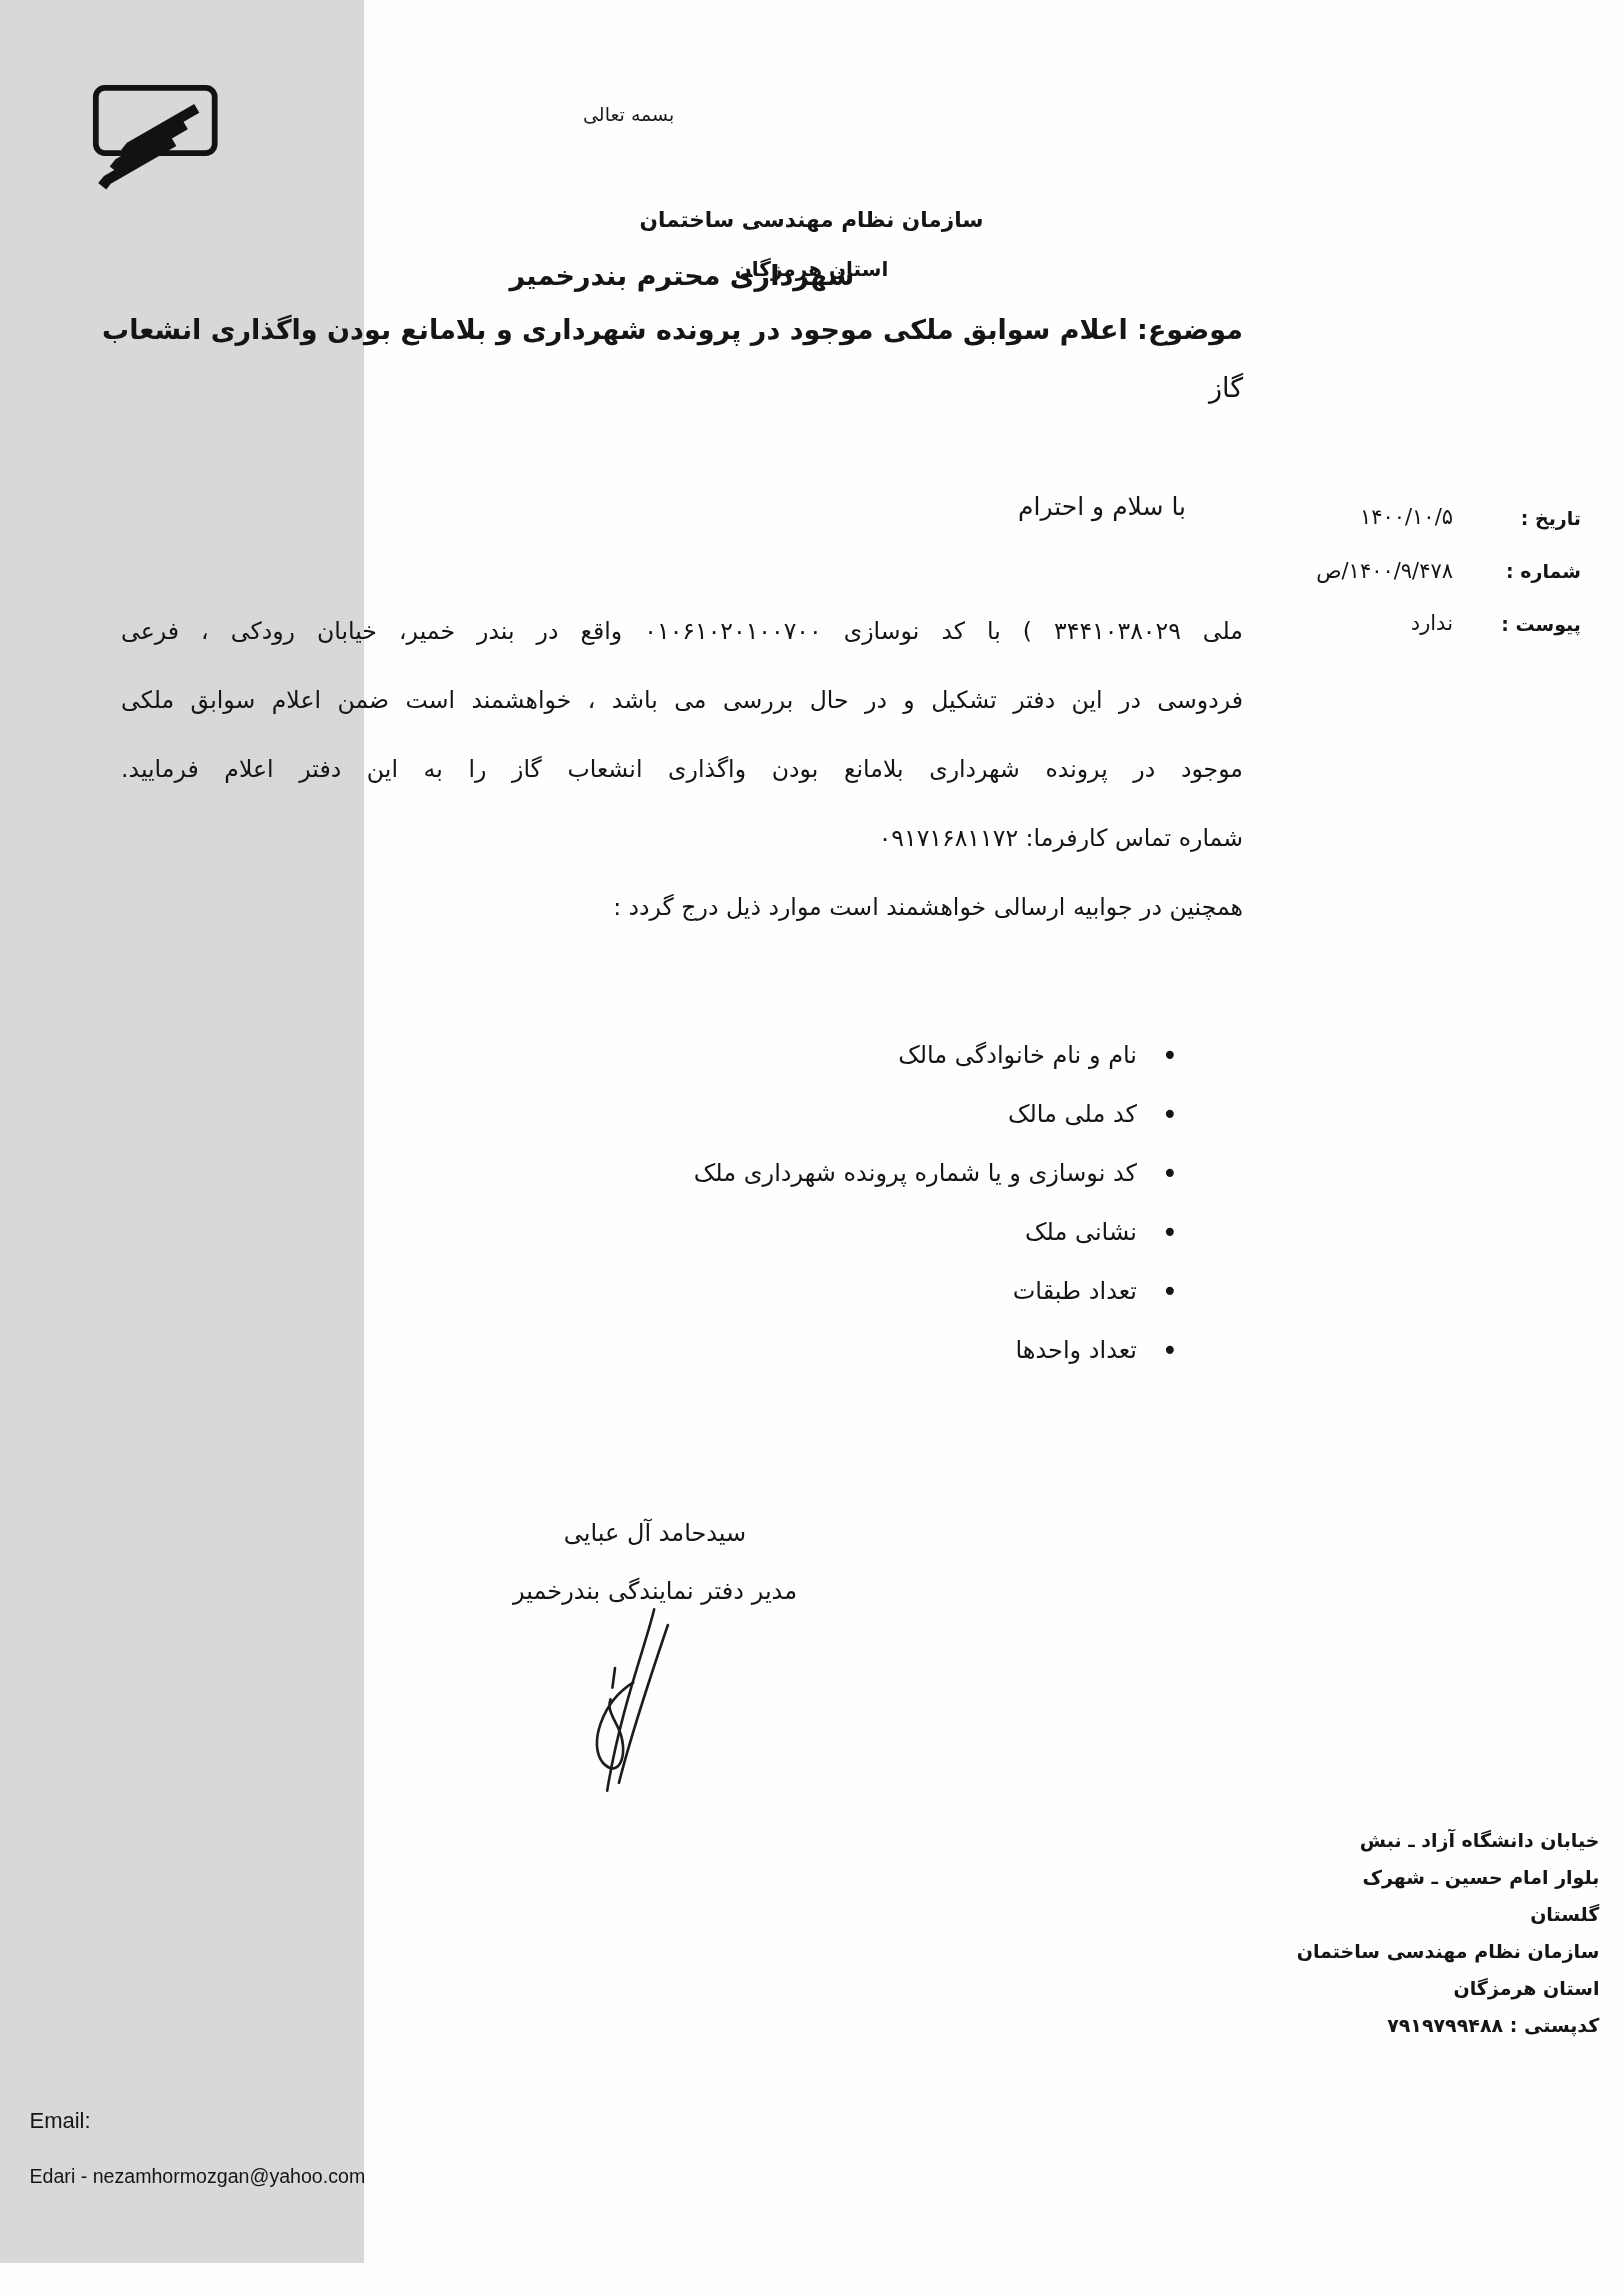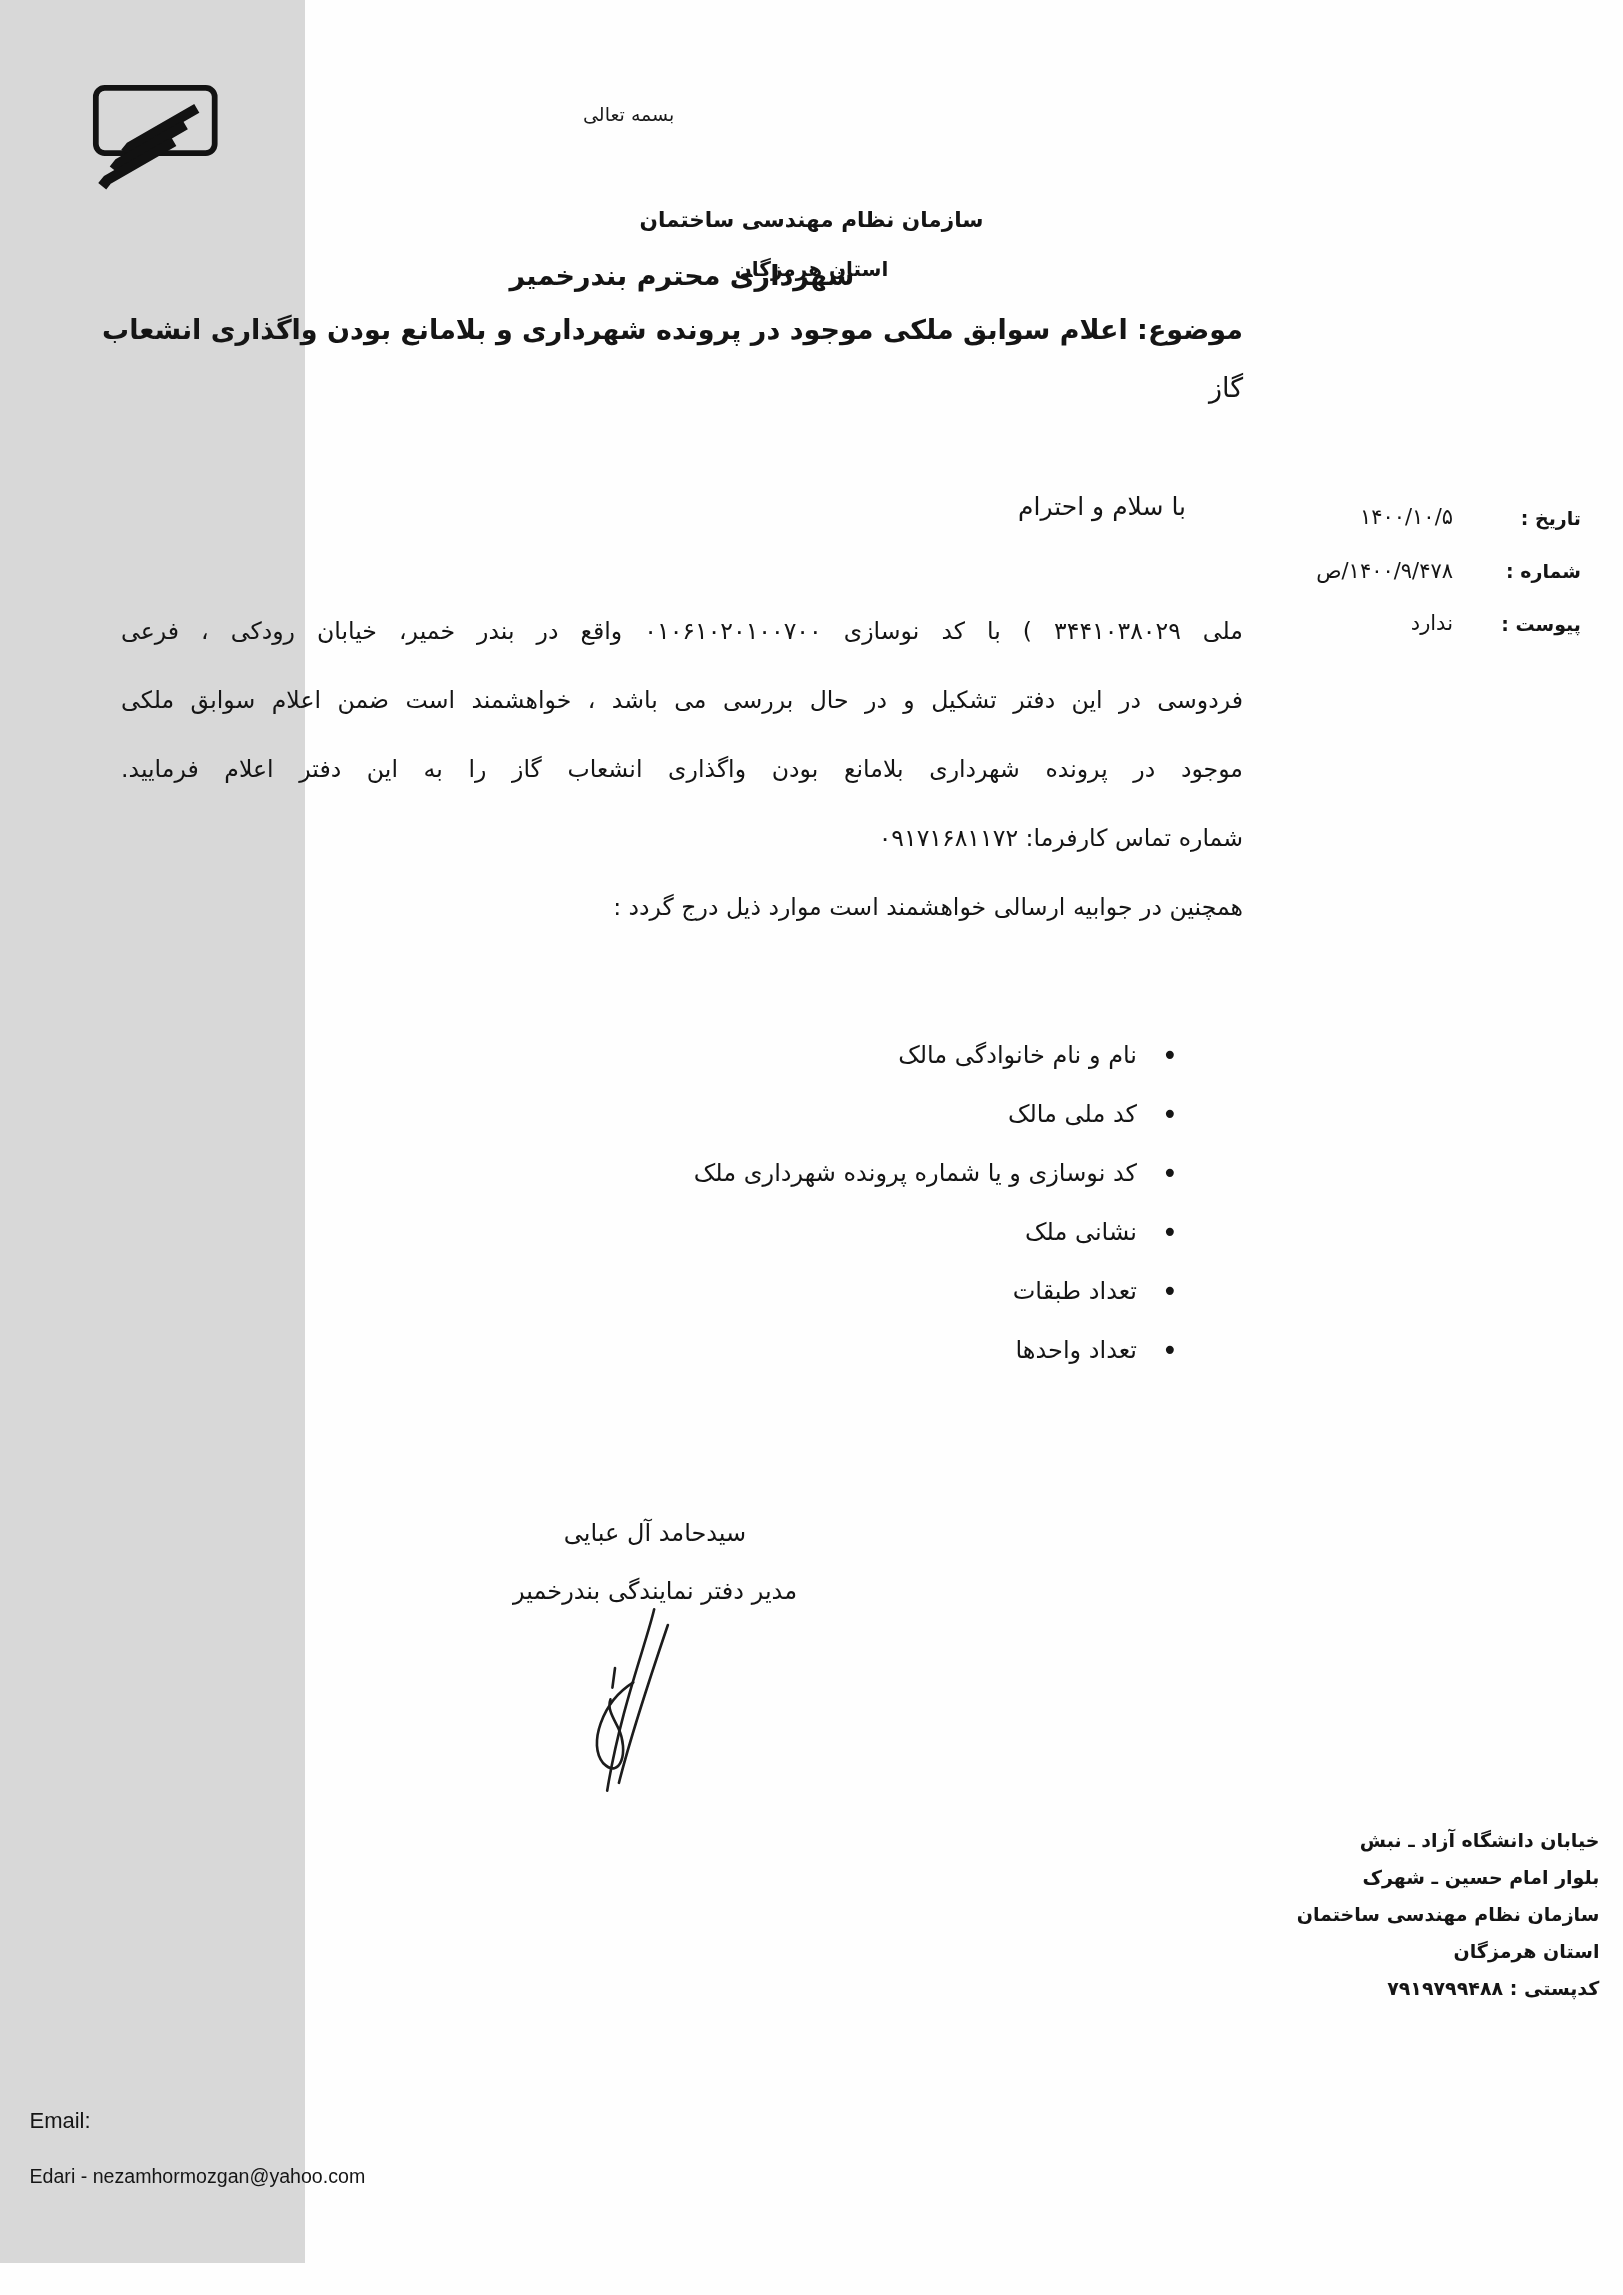"سازمان نظام مهندسی ساختمان" .sidebar { padding-left: none -> 16px; width: 305px -> 348px }
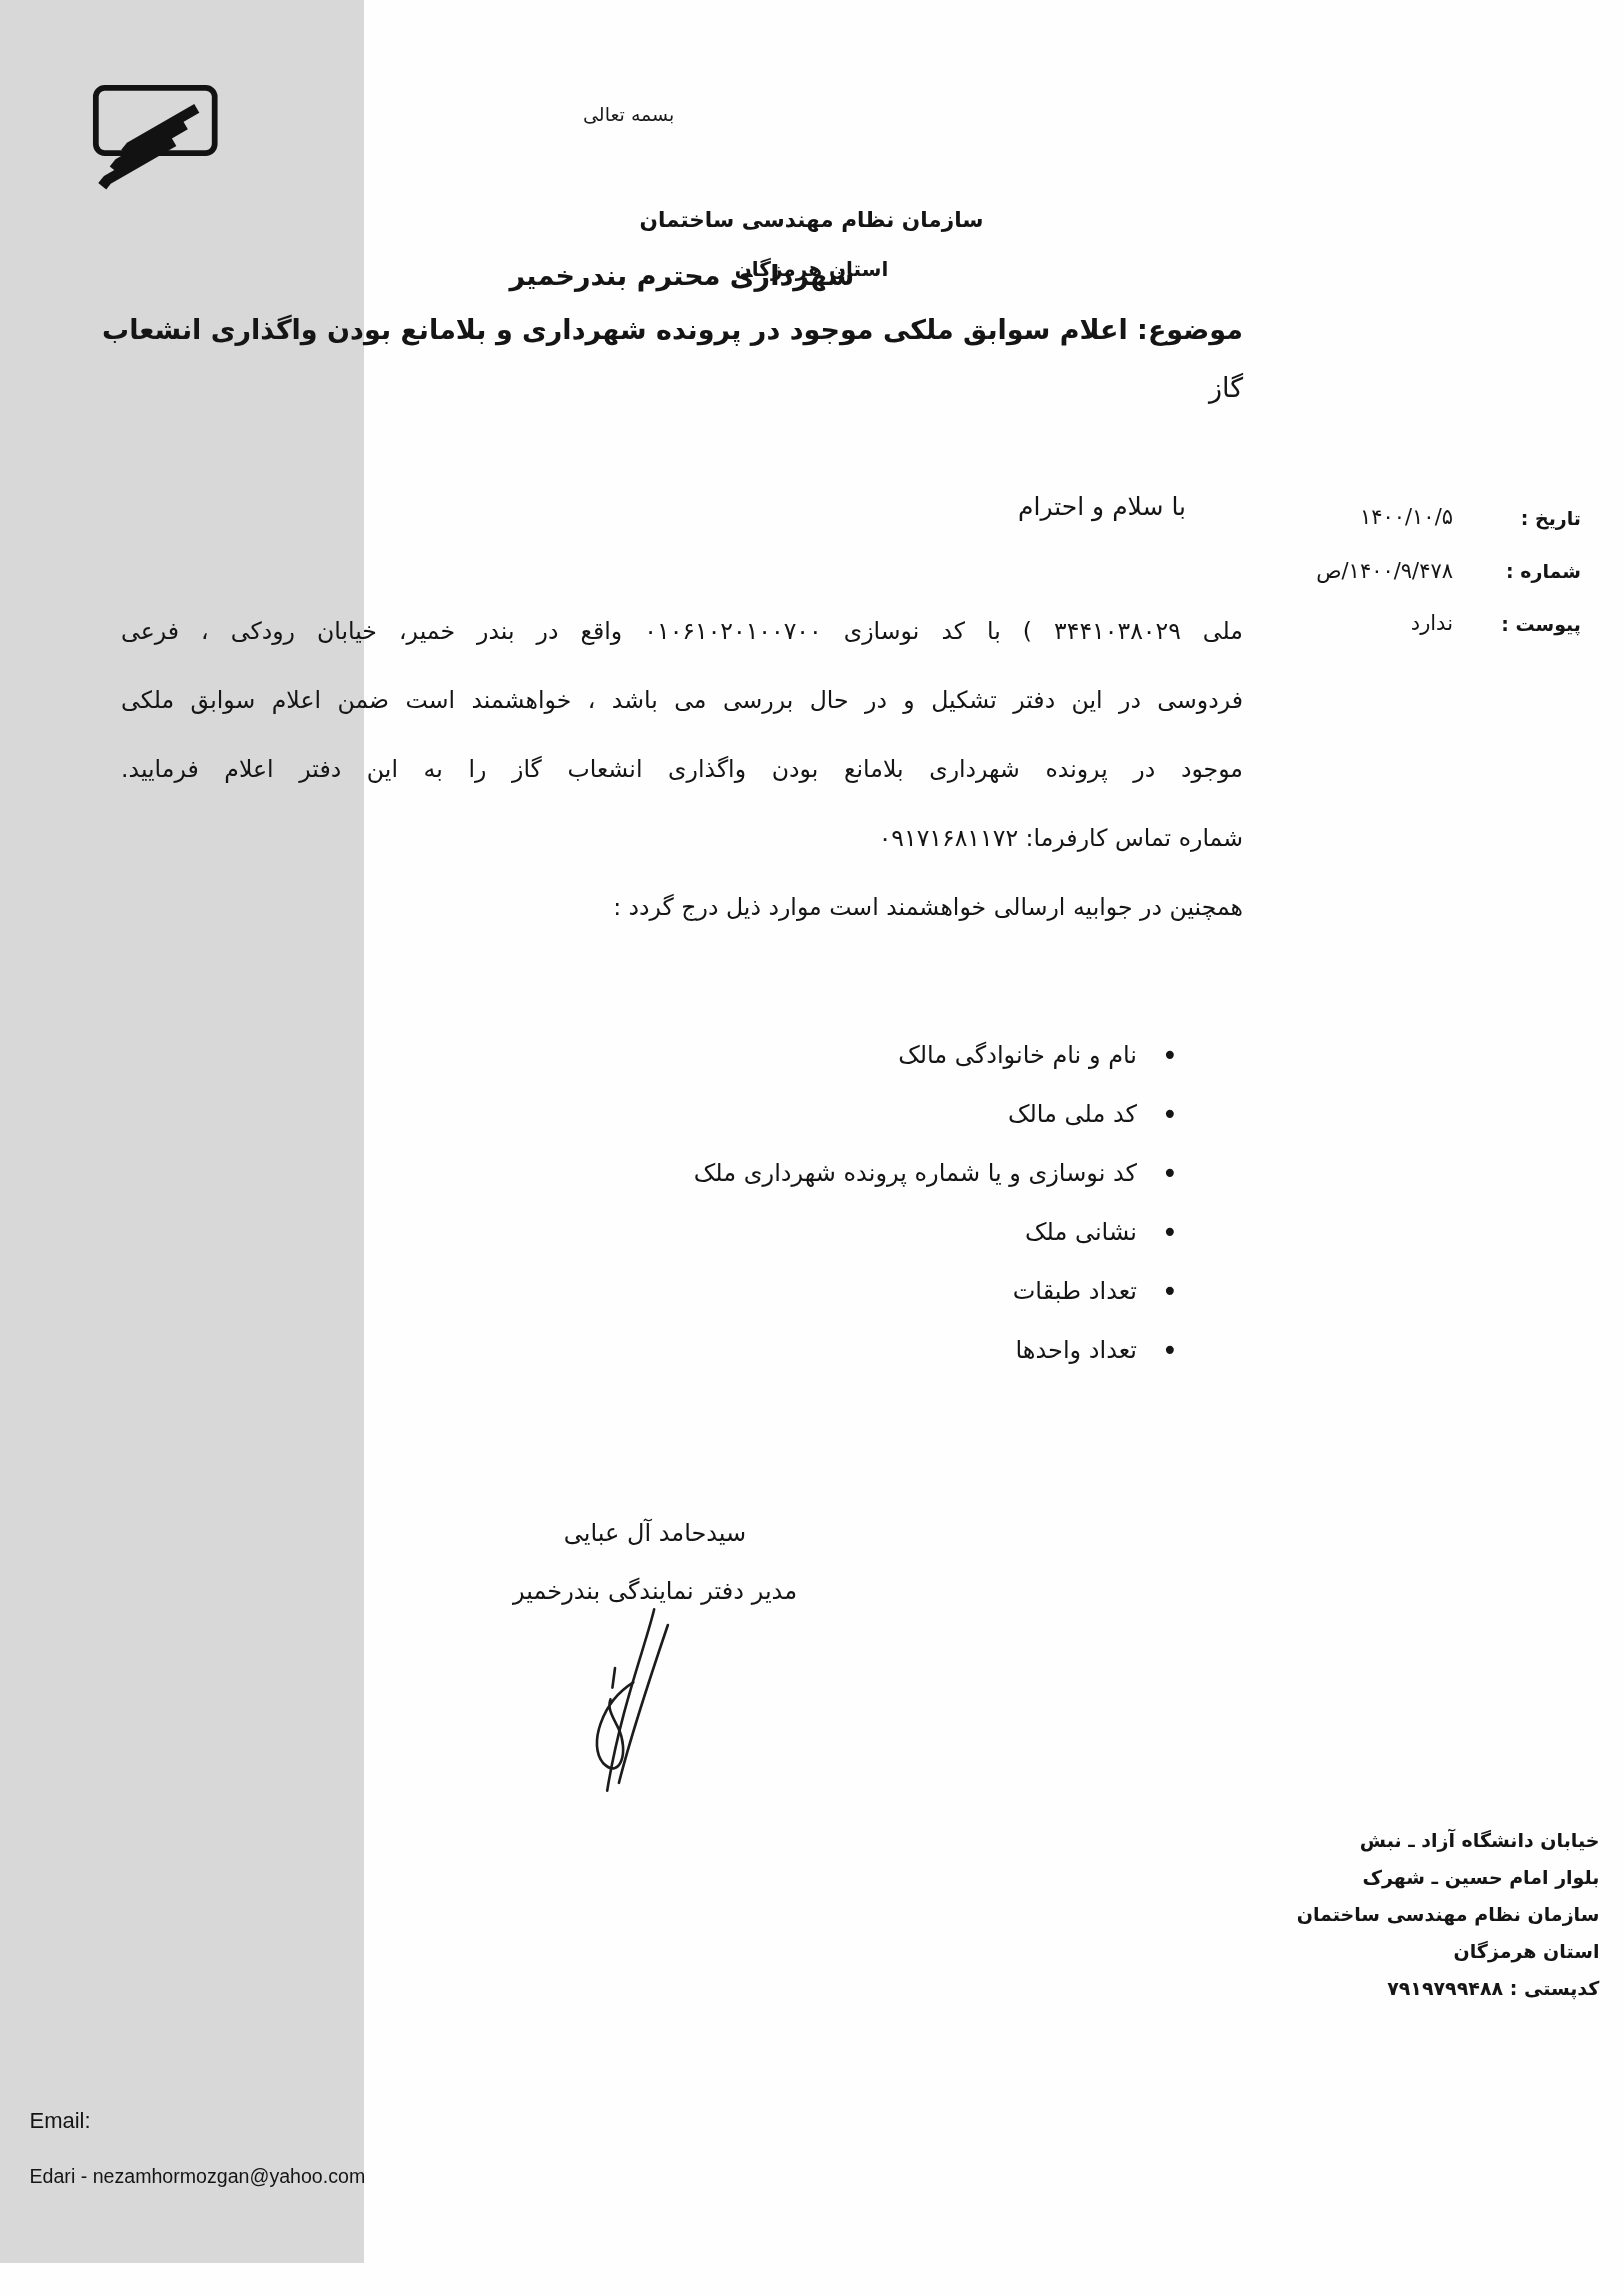"گلستان" div { html: none -> <div>گلستان</div> }
